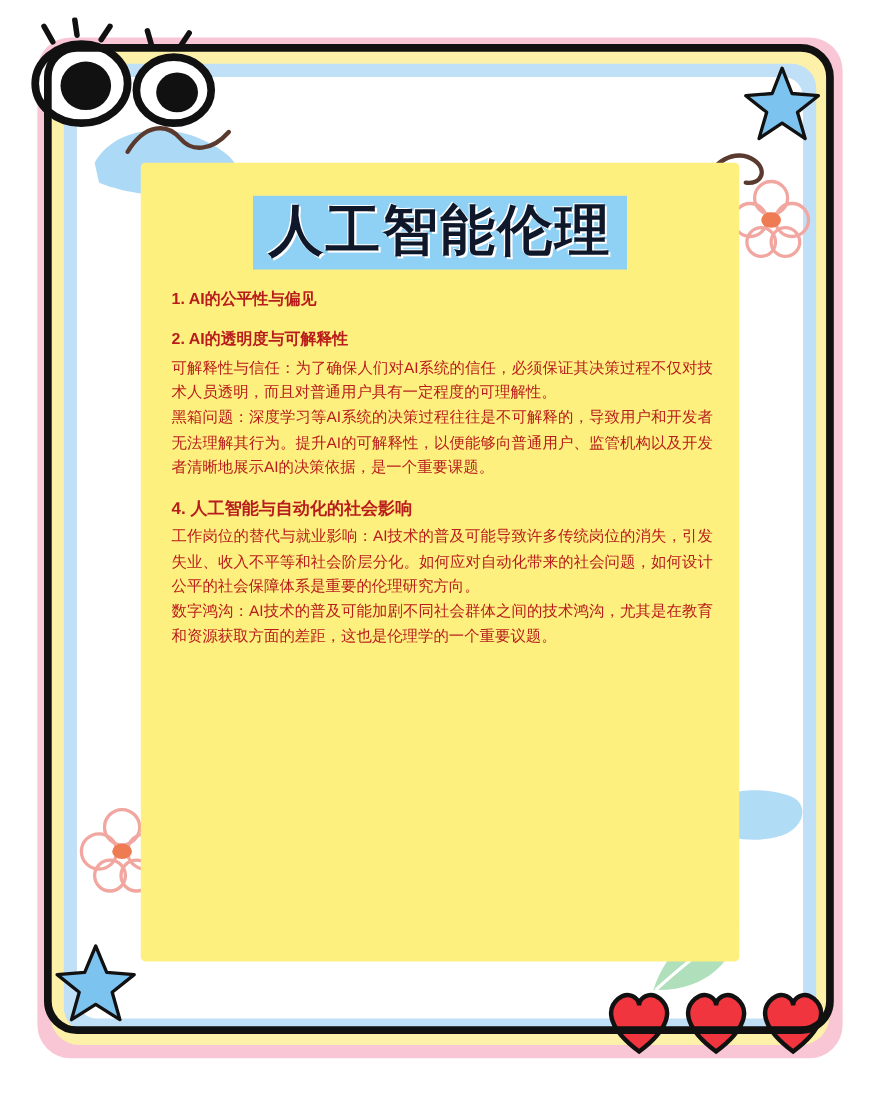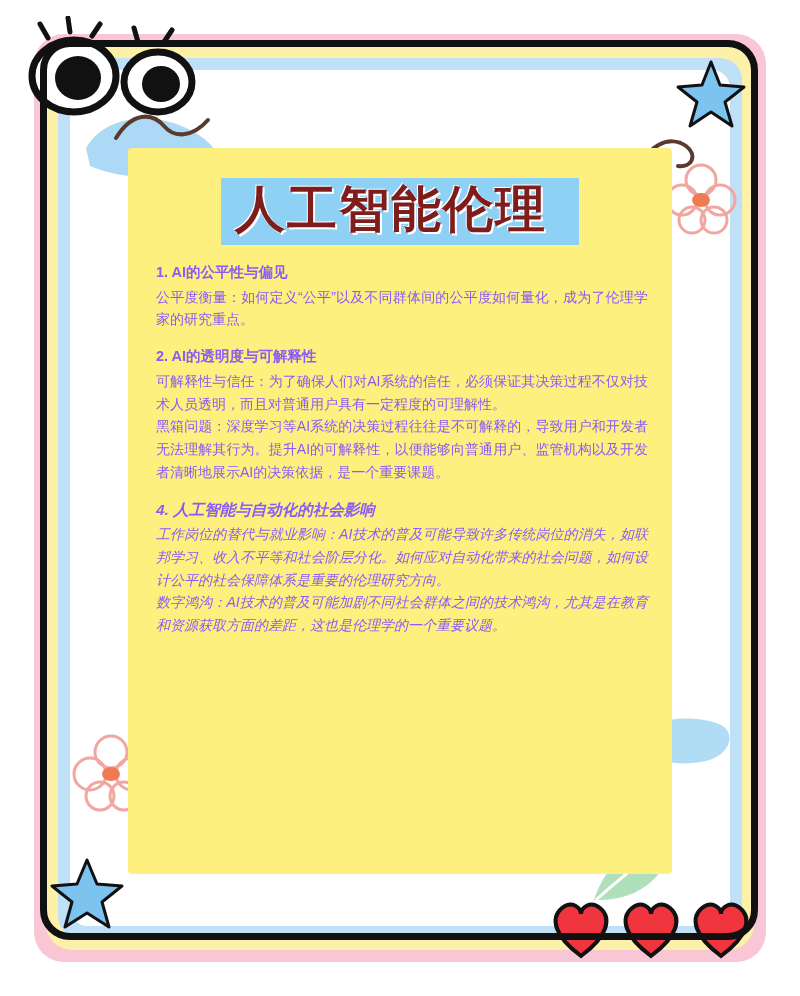"人工智能伦理" .title { color: #7f1d1d -> #0f172a; padding: 2px 32px 6px 14px -> 2px 14px 6px 14px }
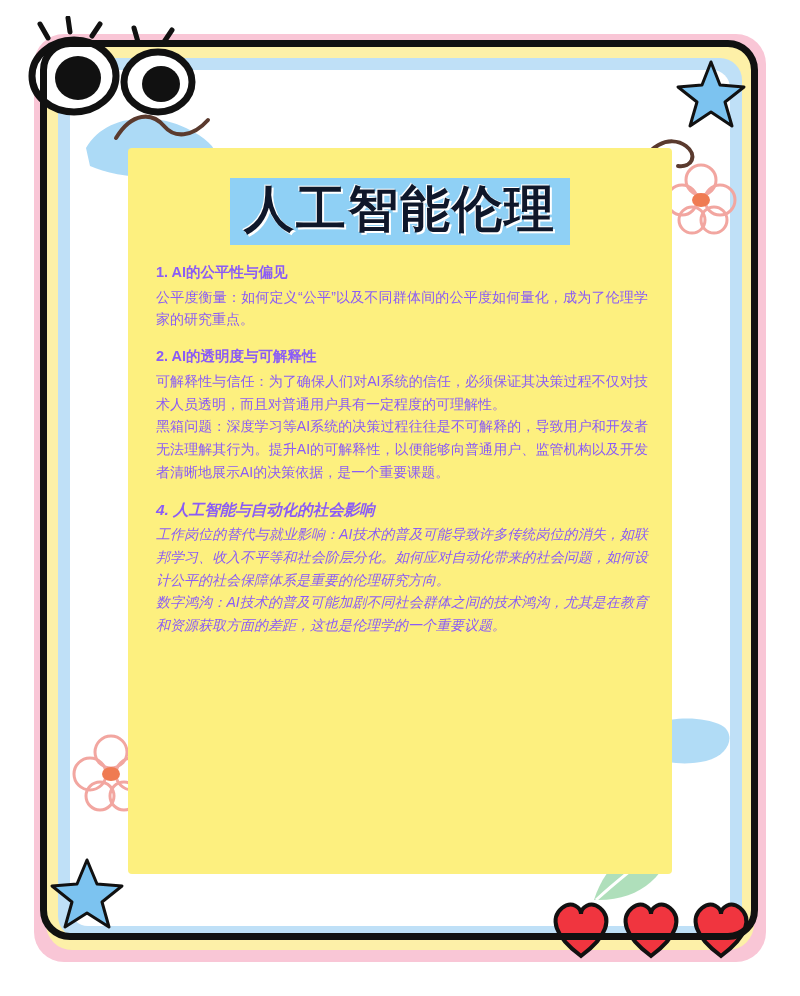"1. AI的公平性与偏见" .content { color: #8b5cf6 -> #b91c1c }
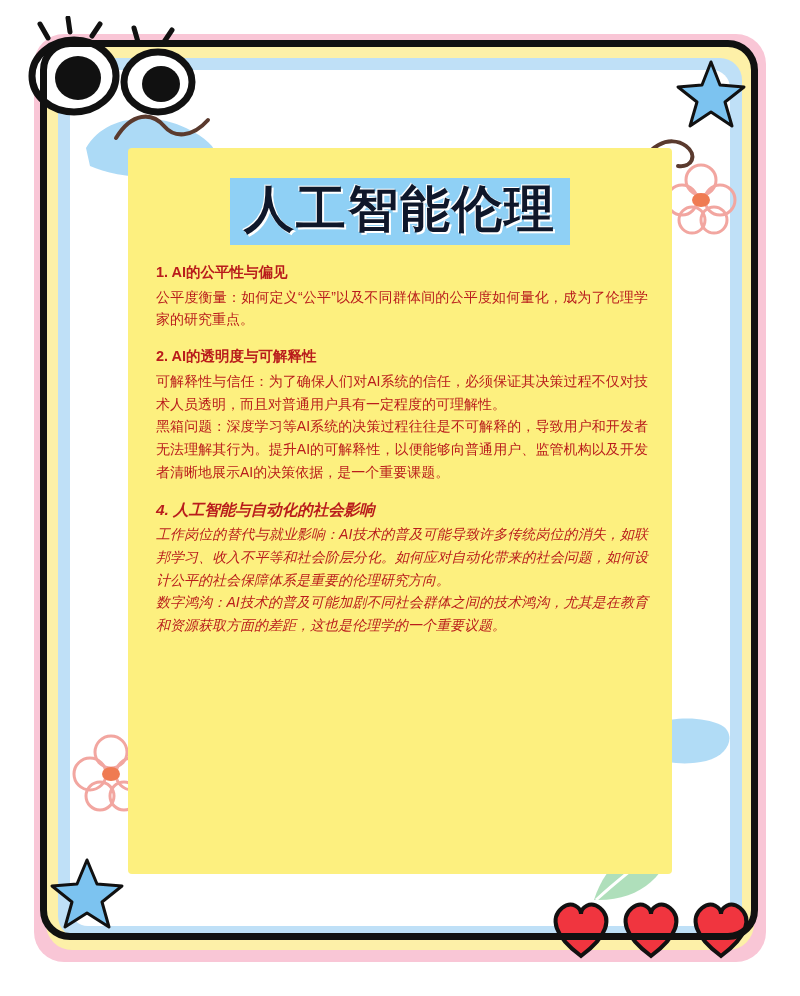"公平度衡量：如何定义“公平”以及不同群体间的公平度如何量化，成为了伦理学家的研究" p.para { html: <p>公平度衡量：如何定义“公平”以及不同群体间的公平度如何量化，成为了伦理学家的研究重点。</p> -> none }
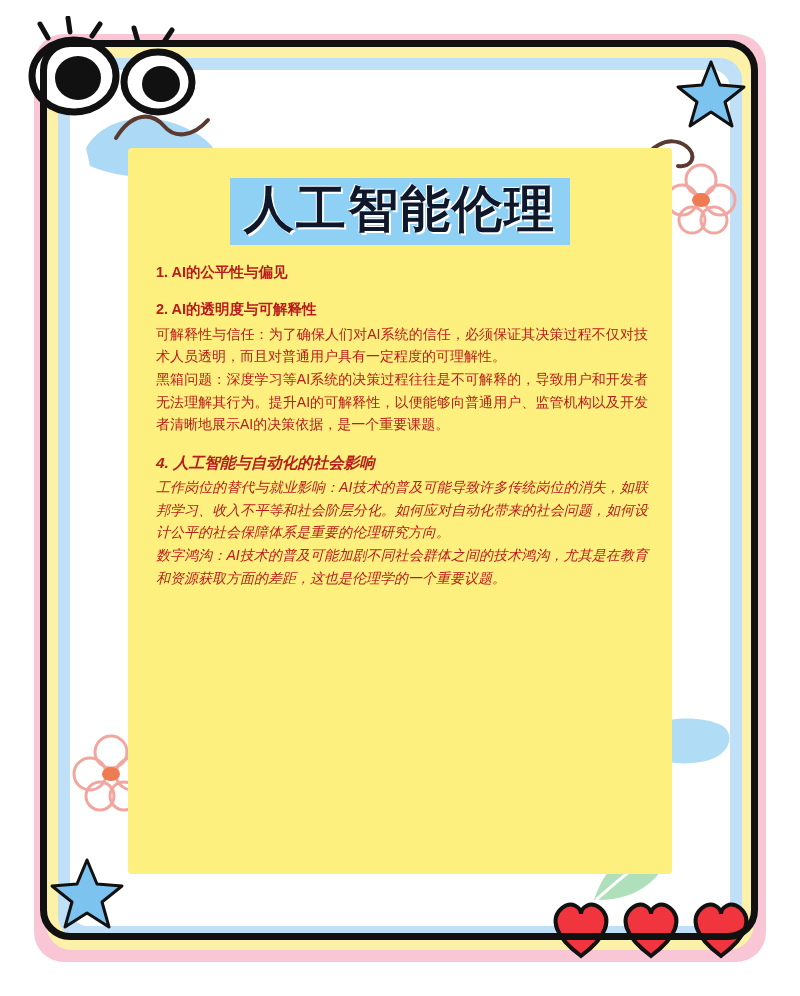"4. 人工智能与自动化的社会影响" .section:last-child { font-style: italic -> none }
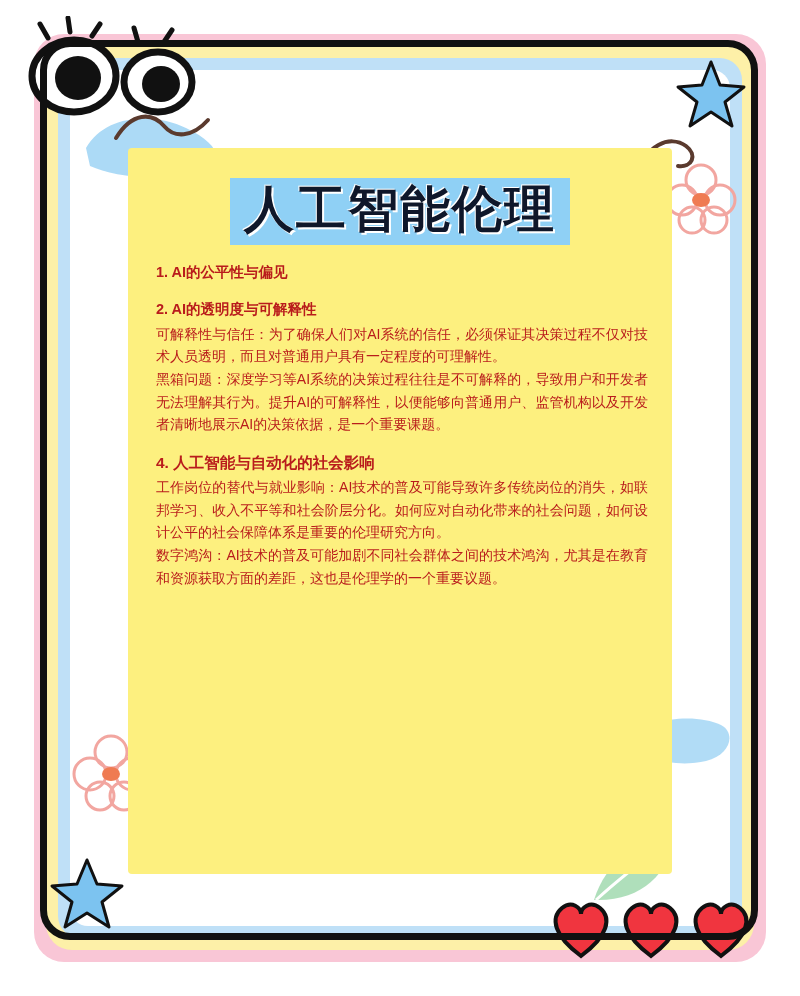"工作岗位的替代与就业影响：AI技术的普及可能导致许多传统岗位的消失，如联邦学习、" p.para { text: 如联邦学习 -> 引发失业 }
